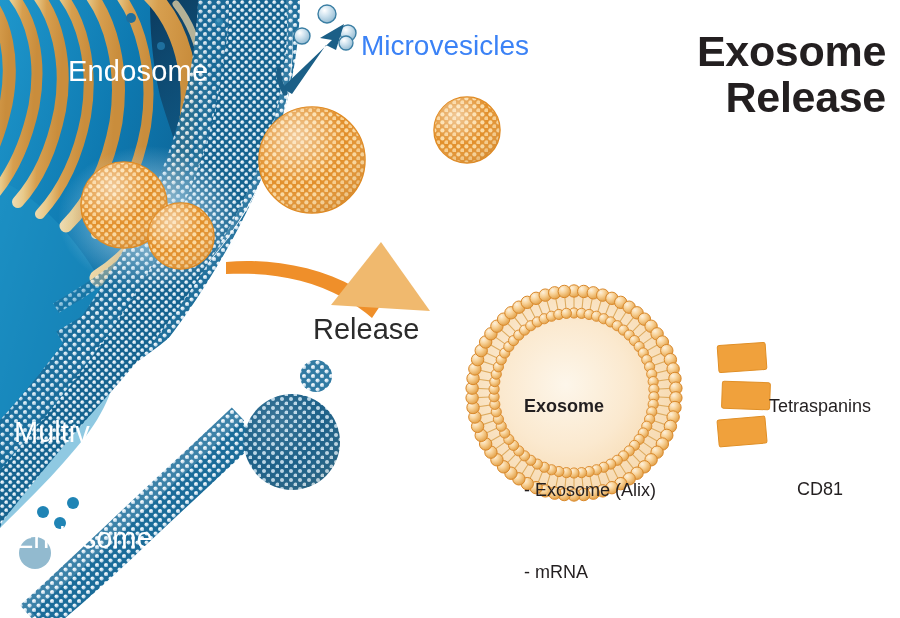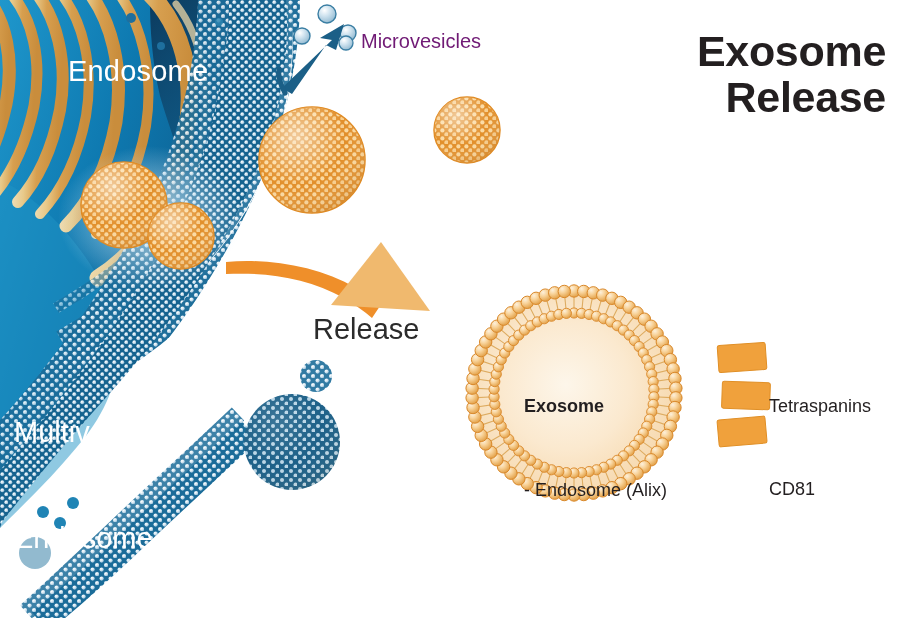"Microvesicles" #lbl-micro { color: #701a75 -> #3b82f6; font-size: 20px -> 28px }
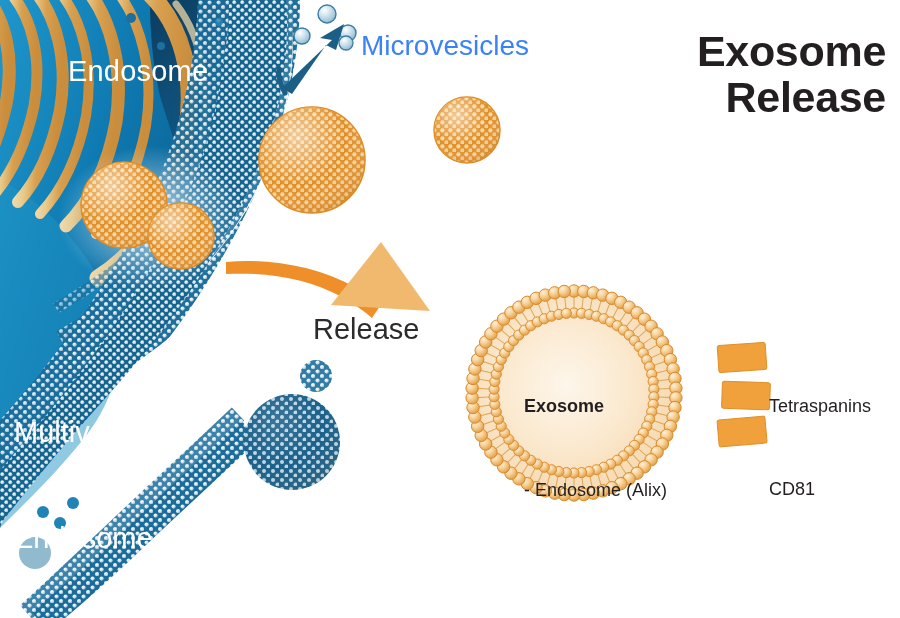"- Endosome (Alix)" span.li { text: Endosome -> Exosome }
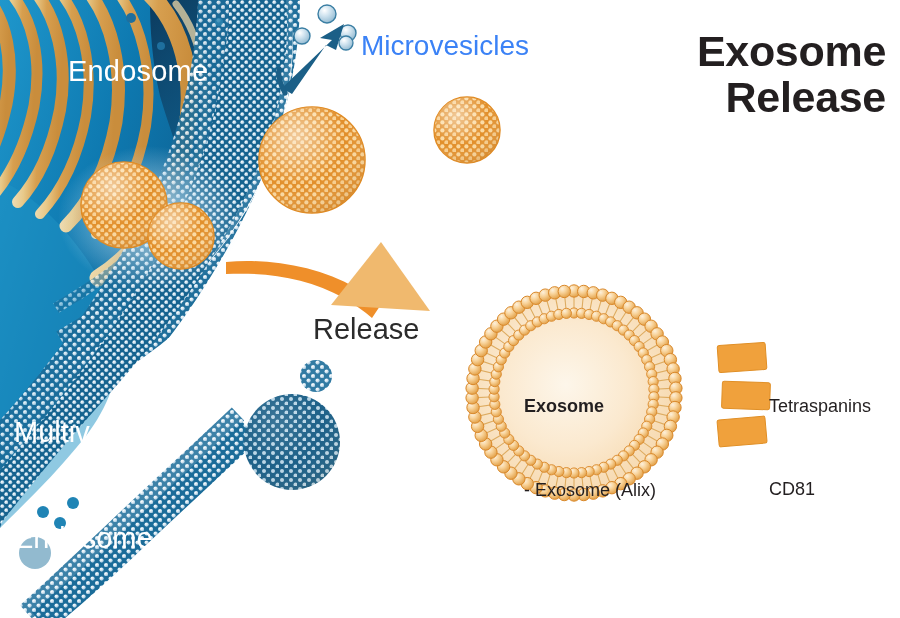"CD81" #lbl-tetra .li { text-align: none -> center }
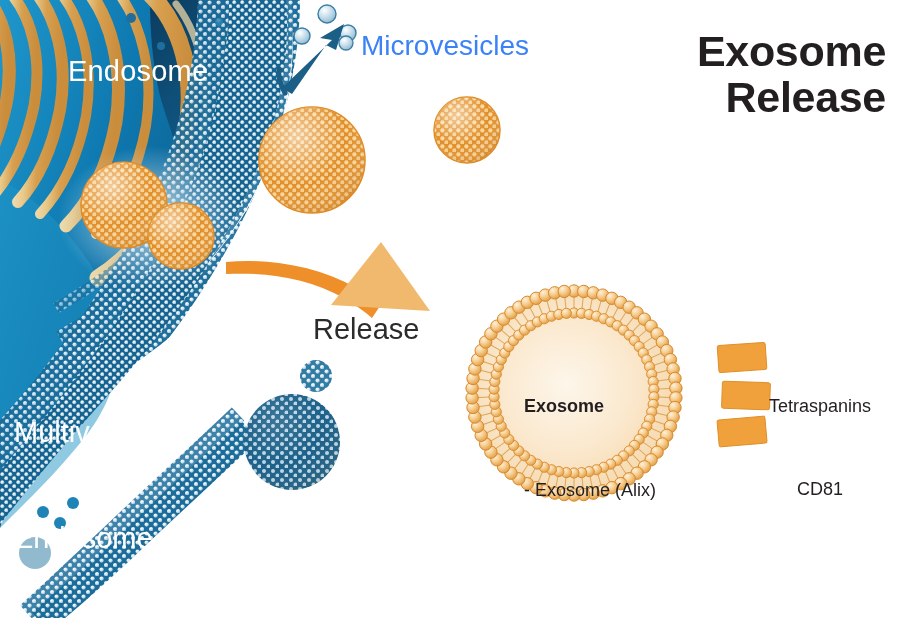"- mRNA" span.li { html: none -> <span>- mRNA</span> }
